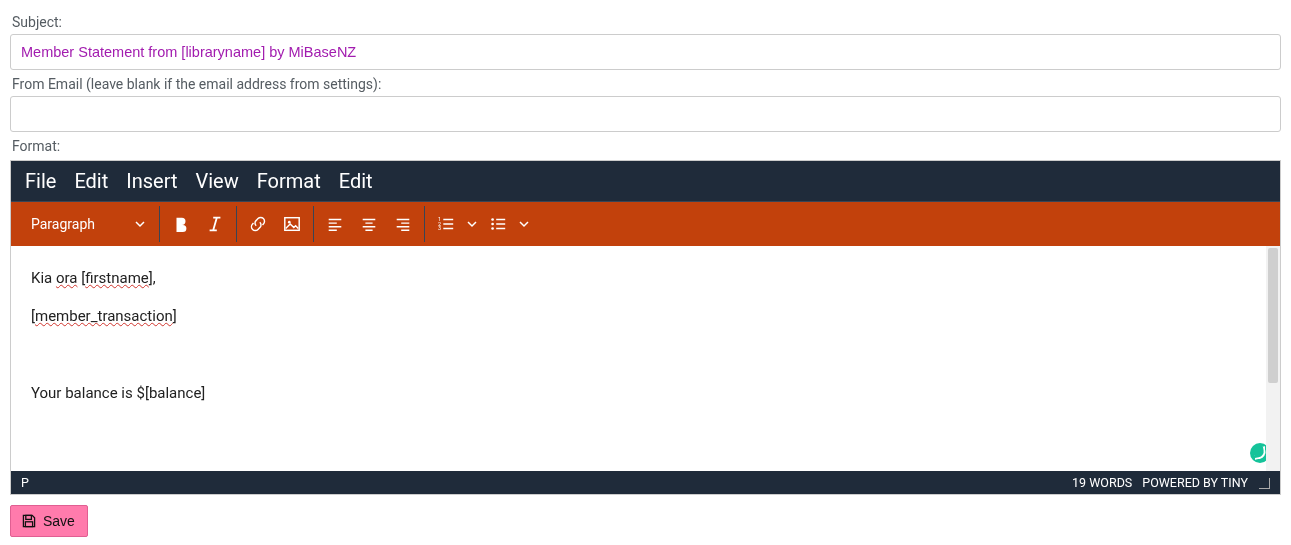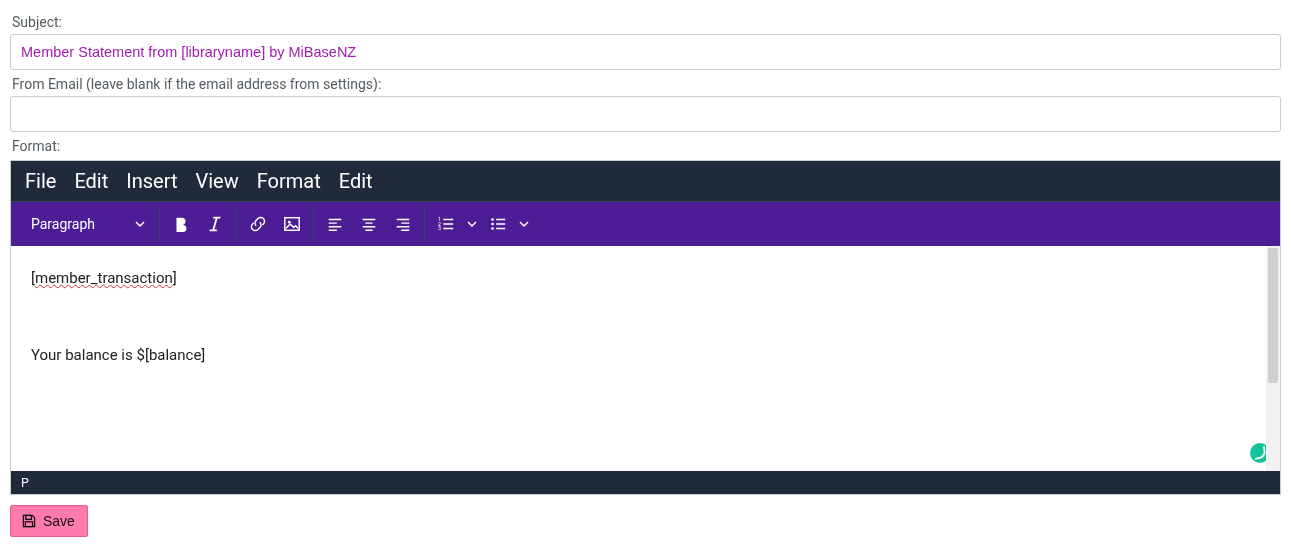"Paragraph" .toolbar { background: #4c1d95 -> #c2410c }
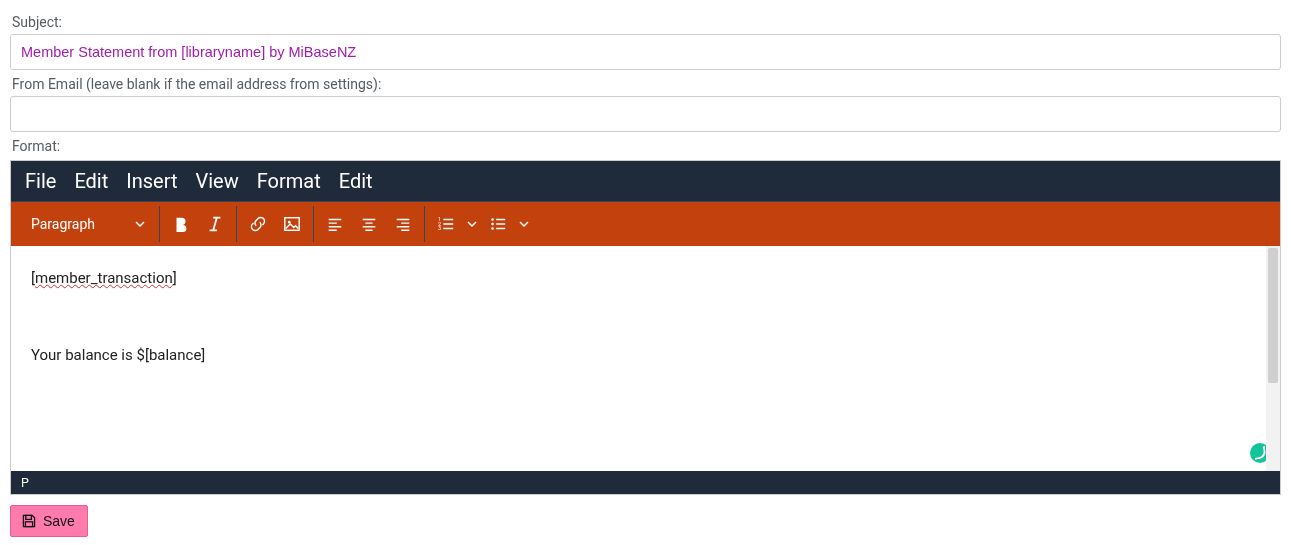"Kia ora [firstname]," p { html: none -> <p> <span>Kia </span><span>ora</span><span> [</span><span>firstname</span><span>],</span> </p> }
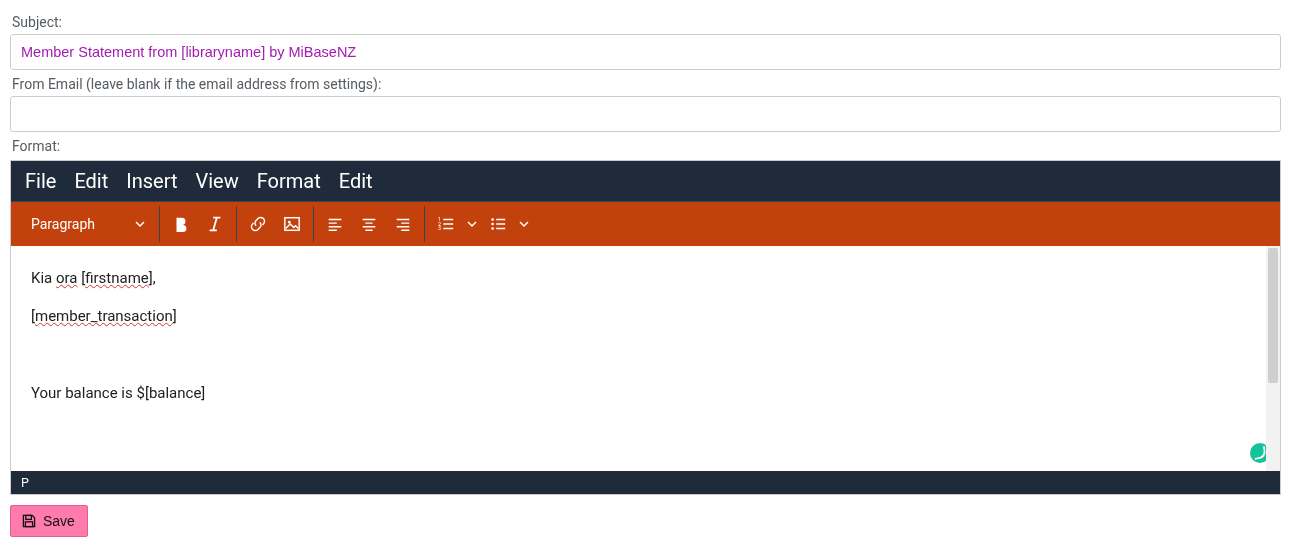"19 WORDS" span.right { html: none -> <span> <span>19 WORDS</span> <span>POWERED BY TINY</span> <span></span> </span> }
